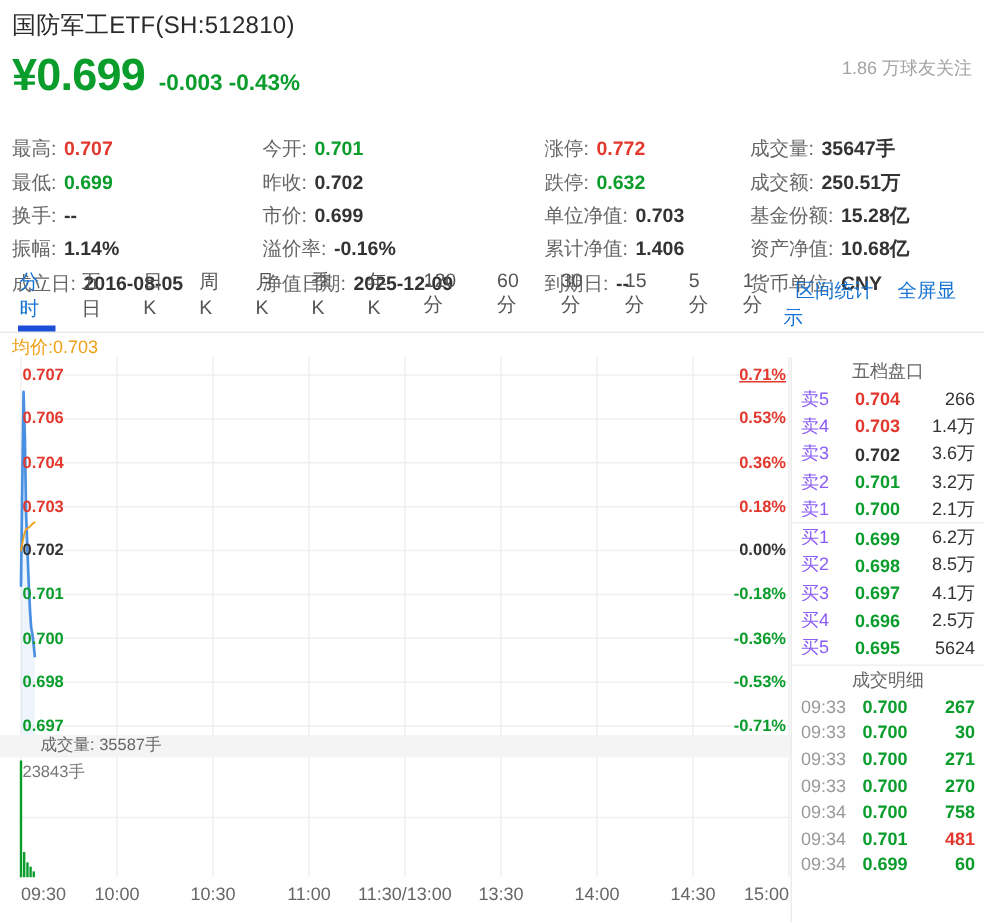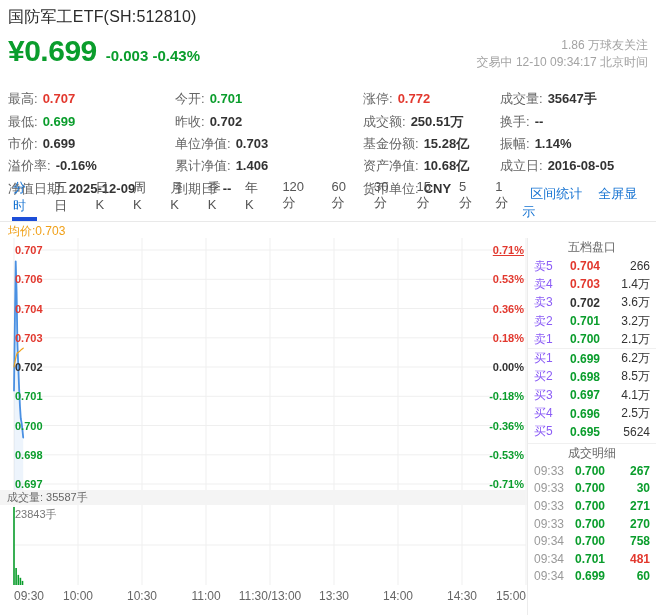"交易中 12-10 09:34:17 北京时间" div { html: <div>交易中 12-10 09:34:17 北京时间</div> -> none }
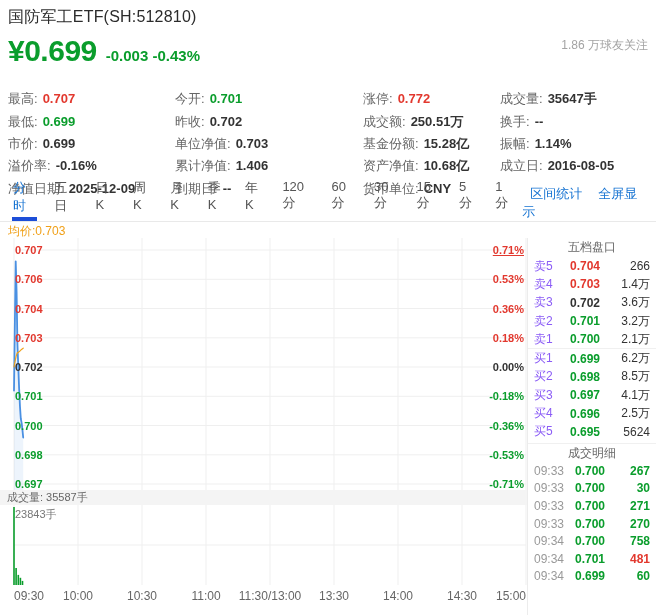"跌停: 0.632" div.stat { html: none -> <div><span>跌停:</span><span>0.632</span></div> }
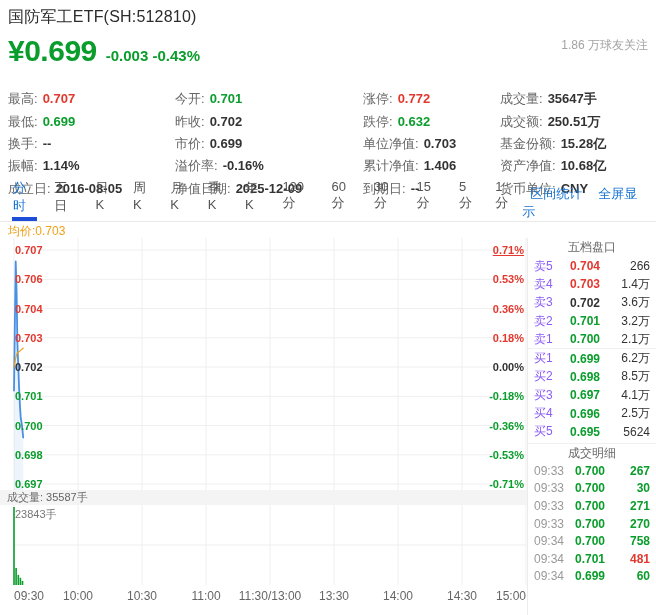"成交量: 35587手" .vol-strip { padding-left: 7px -> 27px }
